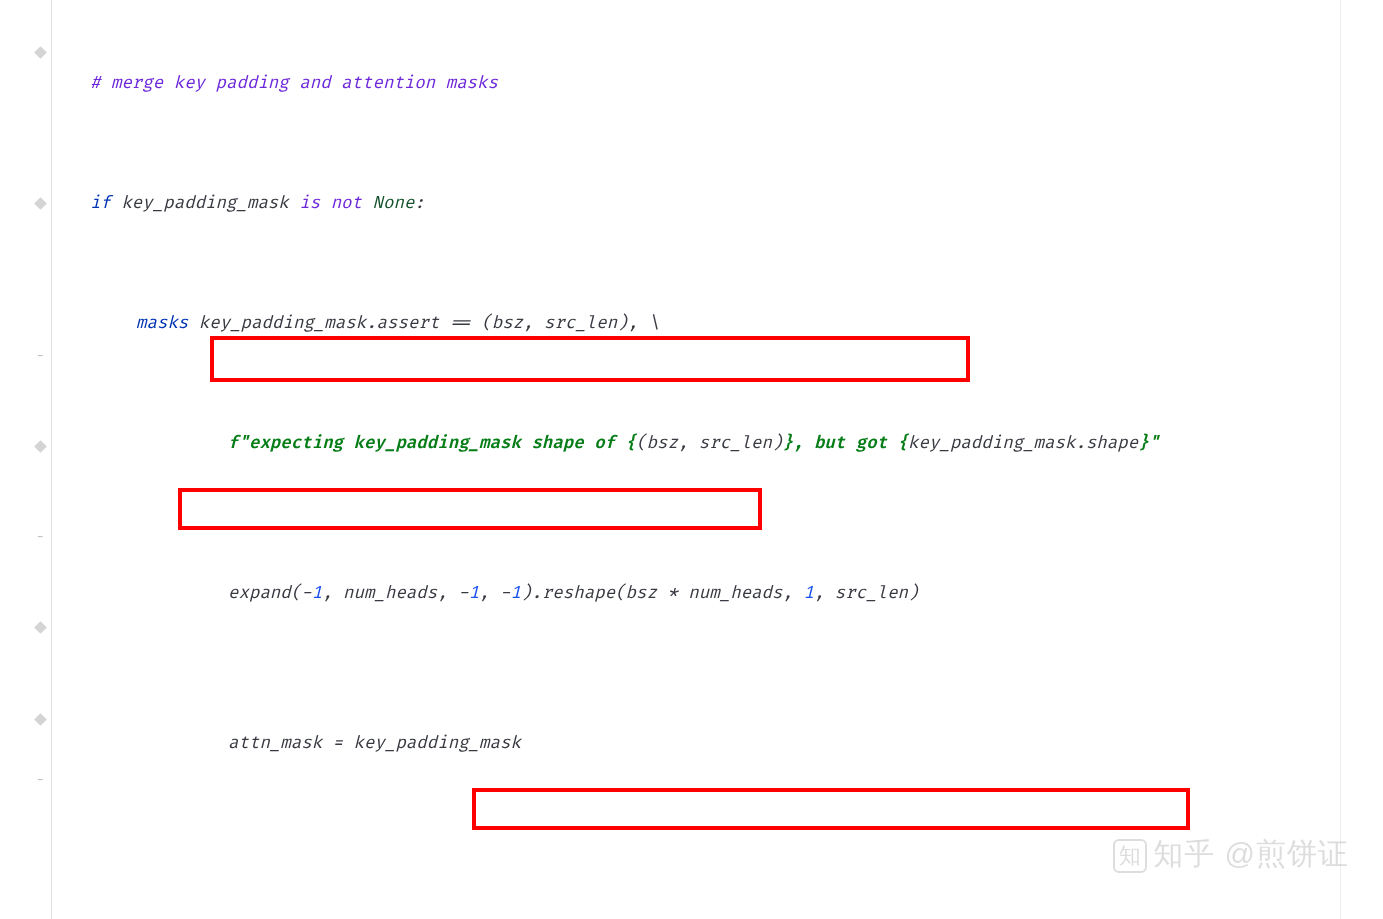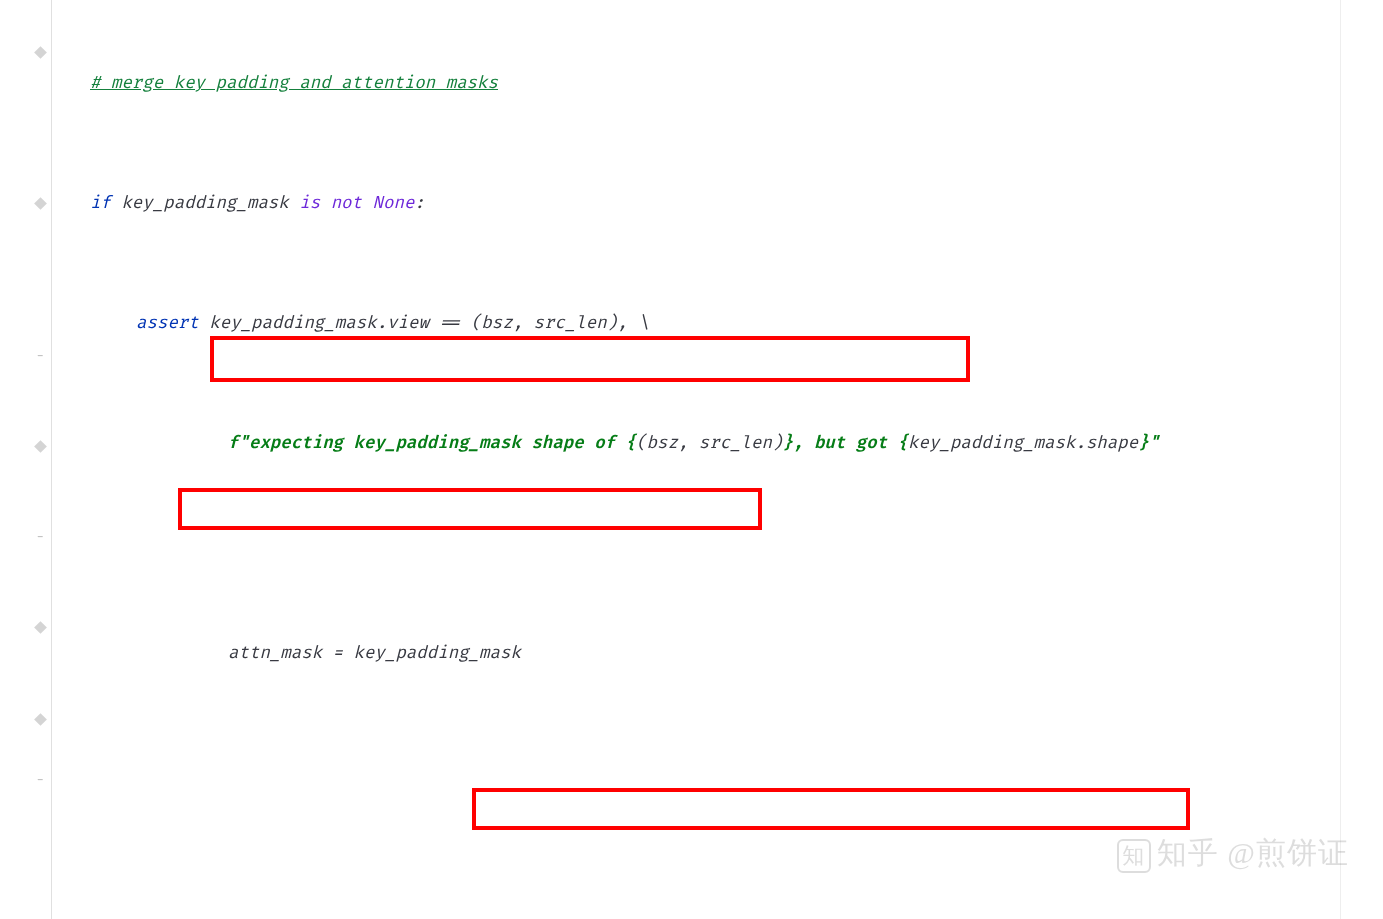"# merge key padding and" .tk-comment { color: #15803d -> #6d28d9; text-decoration: underline -> none }
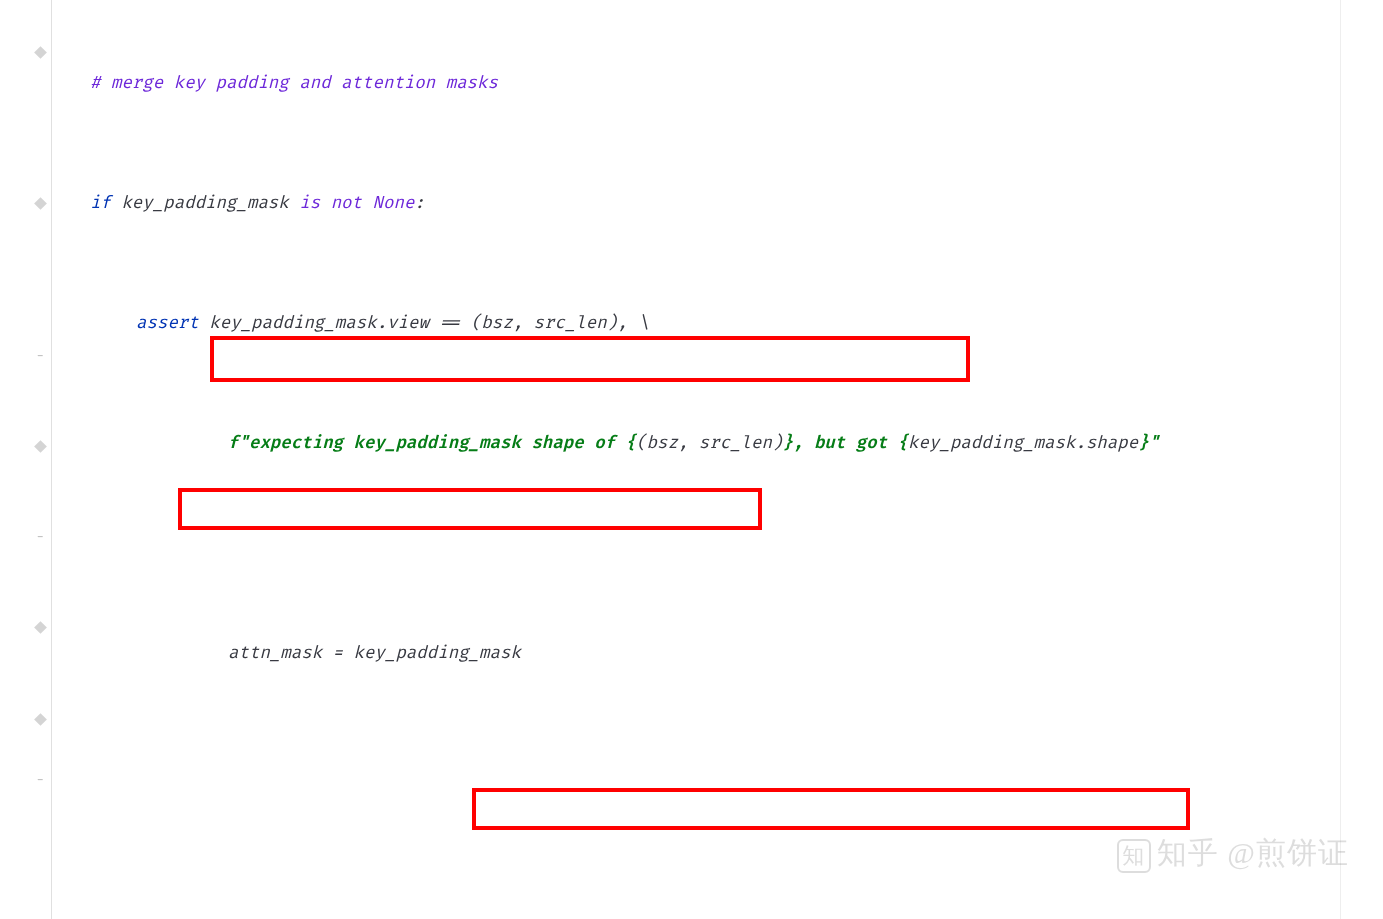"None" .tk-none { color: #6d28d9 -> #14532d }
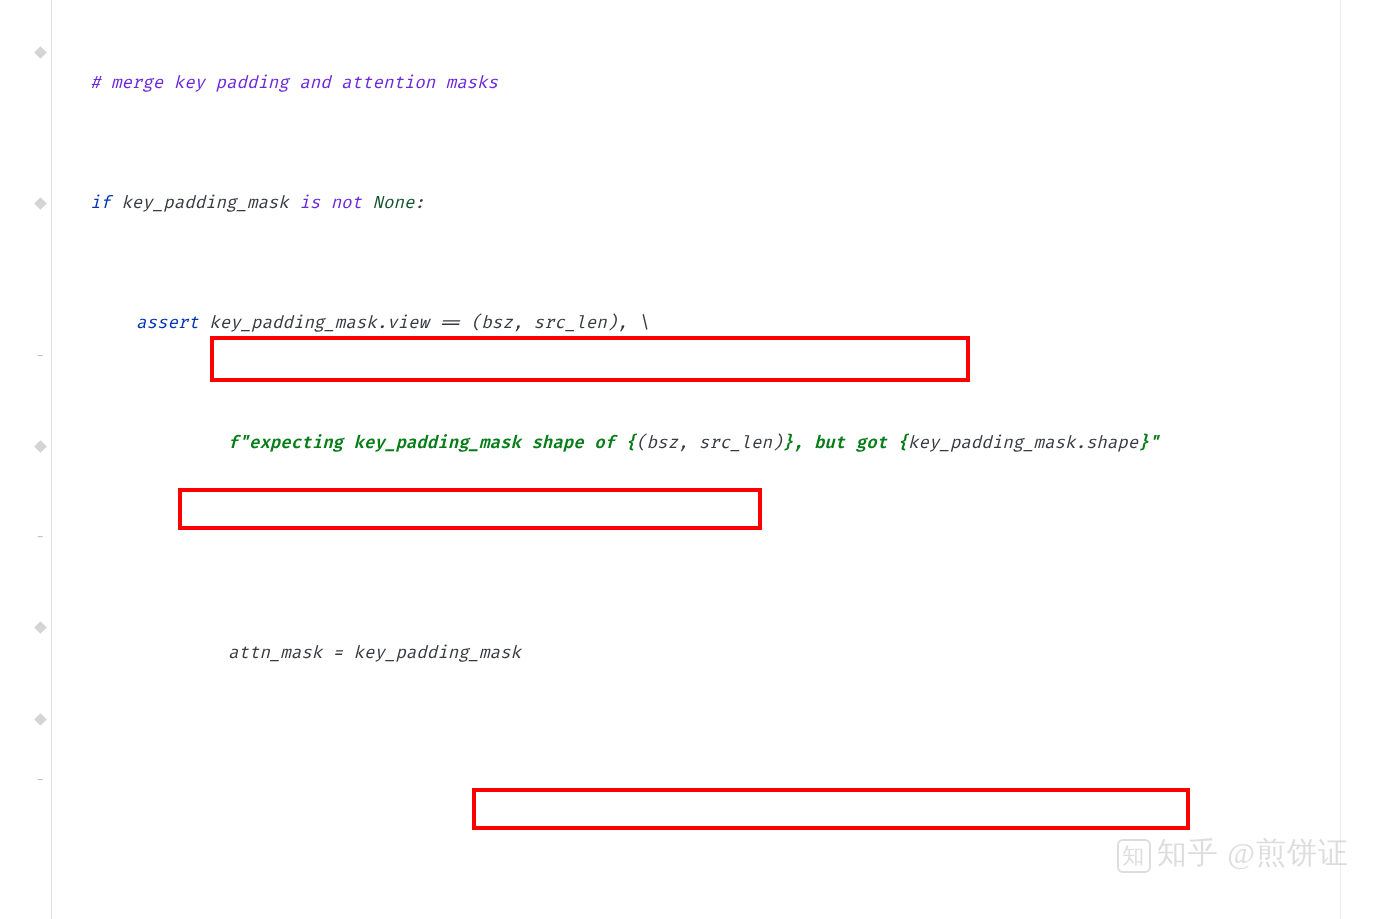"assert" span.tk-kw { text: assert -> masks }
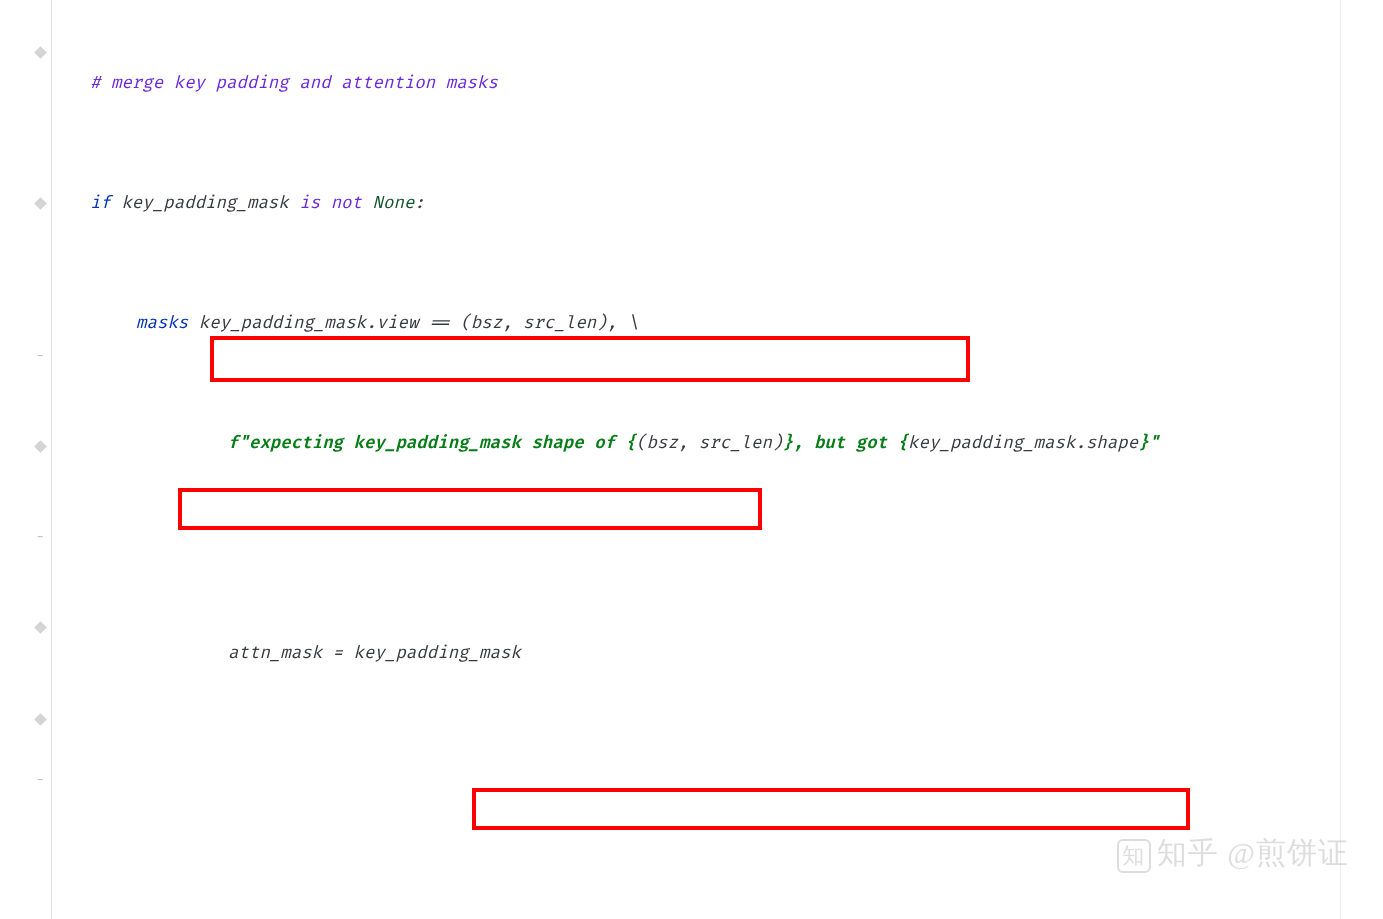"key_padding_mask.view == (bsz, src_len)," span.tk { text: mask.view -> mask.assert }
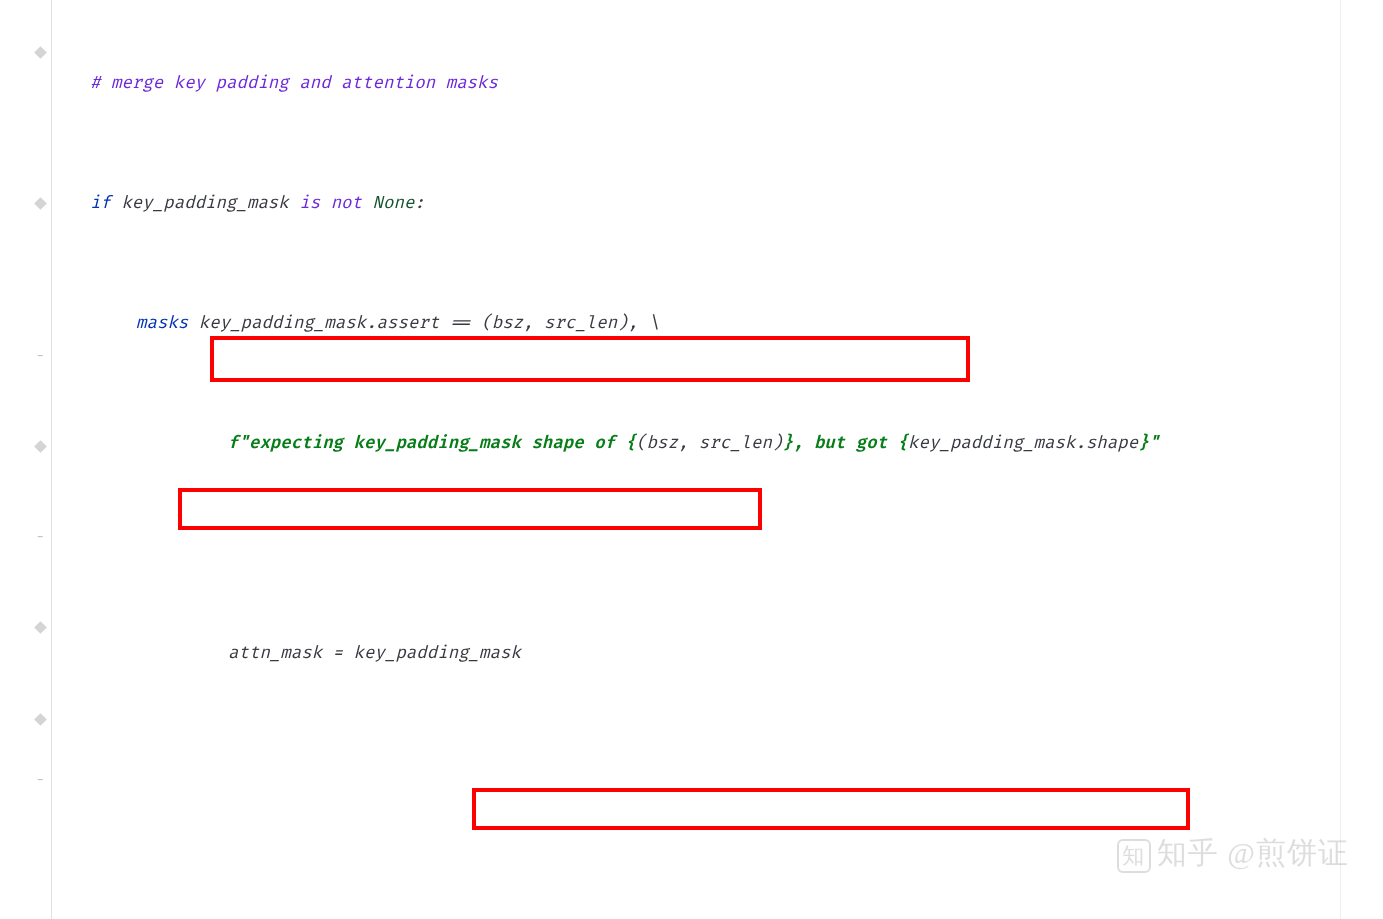"expand(-1, num_heads, -1," div.line { html: none -> <div><span>expand(-</span><span>1</span><span>, num_heads, -</span><span>1</span><span>, -</span><span>1</span><span>).reshape(bsz * num_heads, </span><span>1</span><span>, src_len)</span></div> }
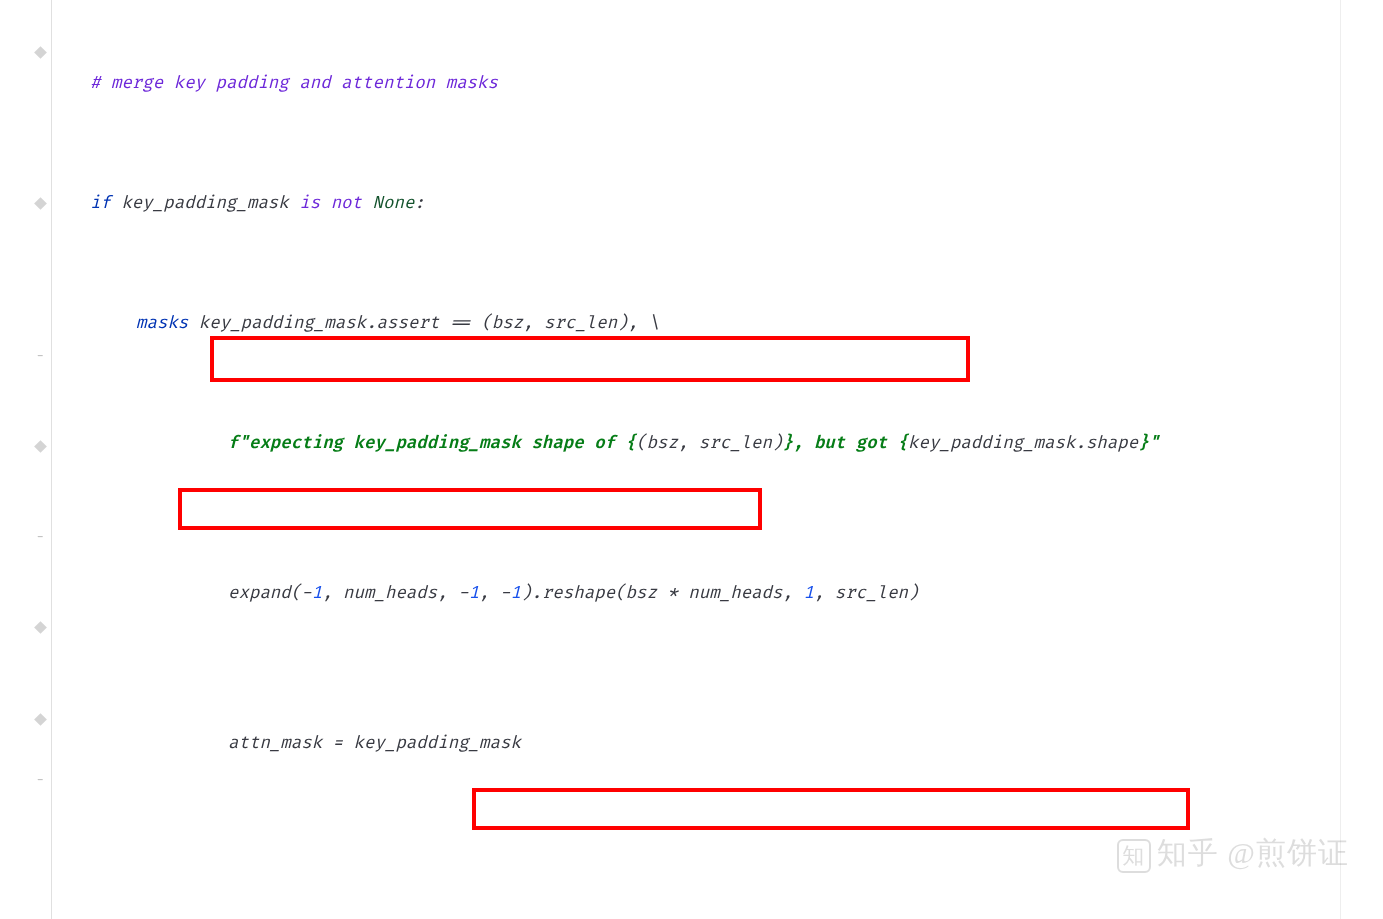"知 知乎 @煎饼证" .watermark { font-family: Liberation Serif, serif -> Liberation Sans, sans-serif }
